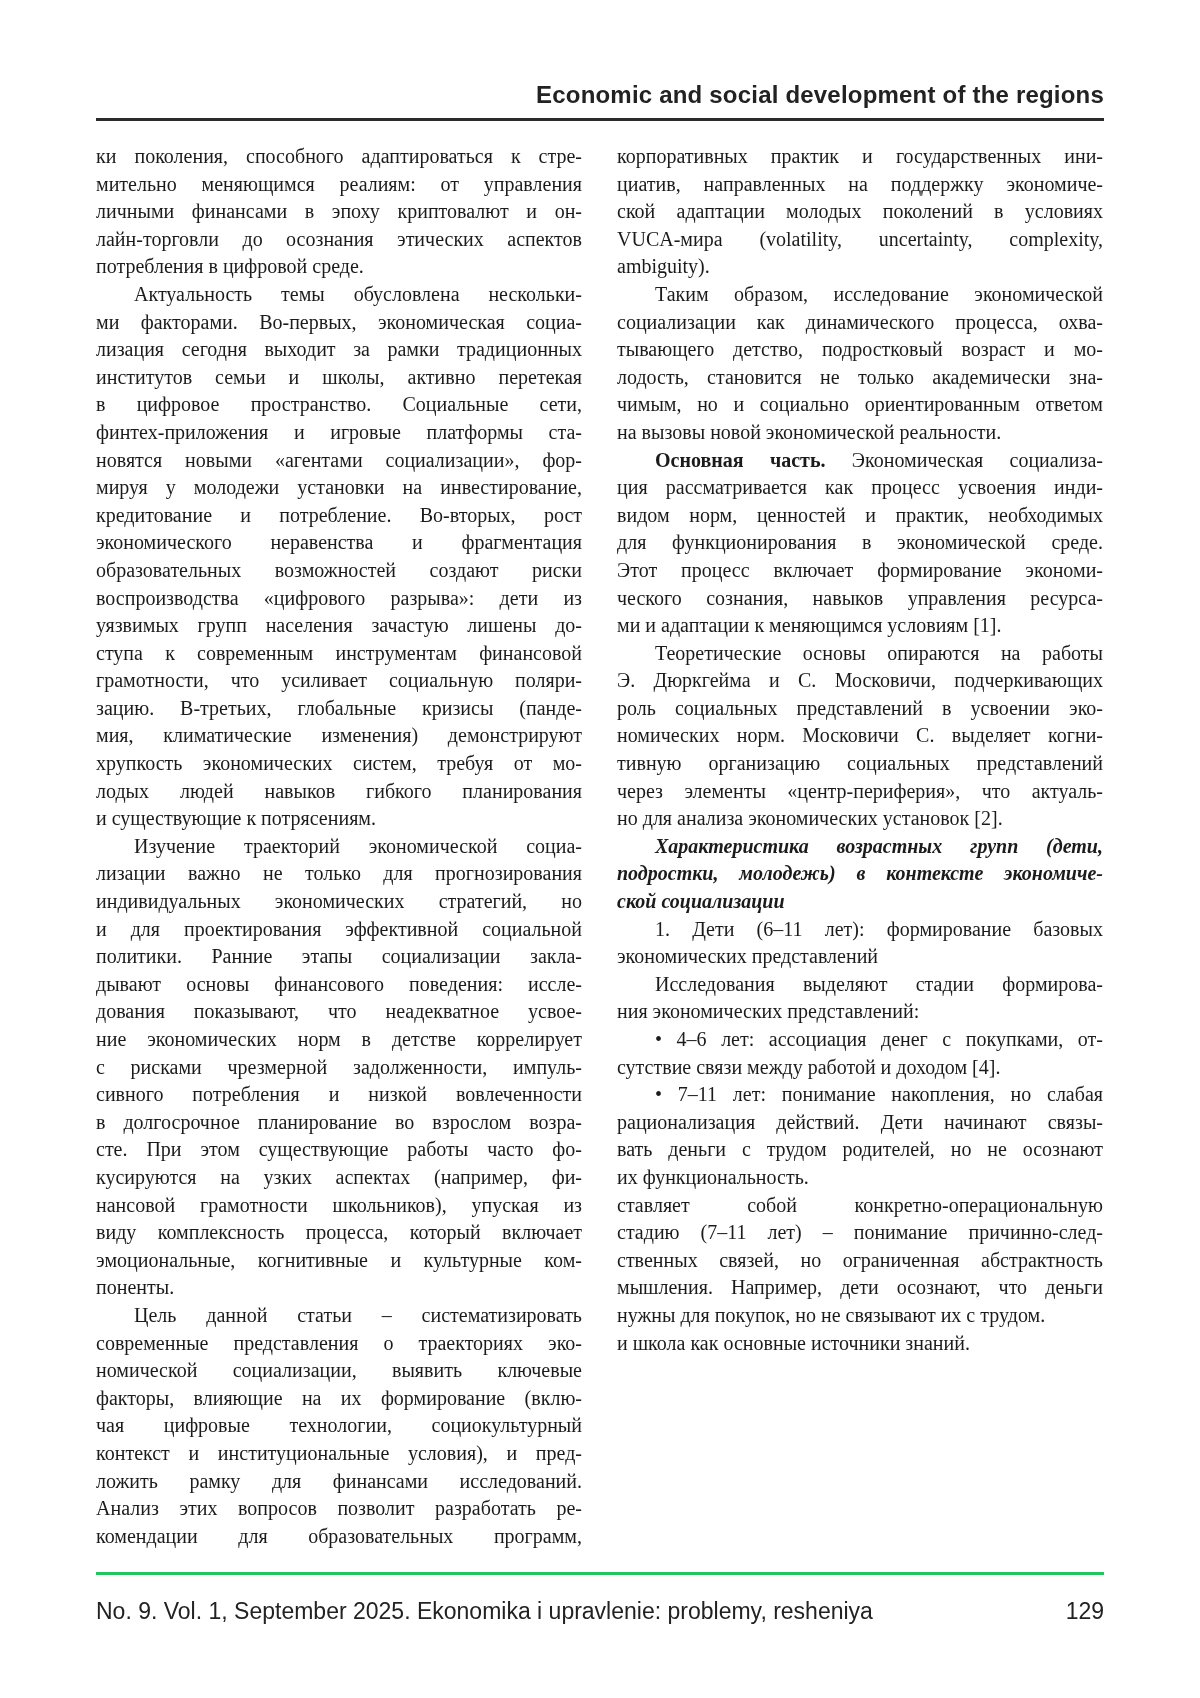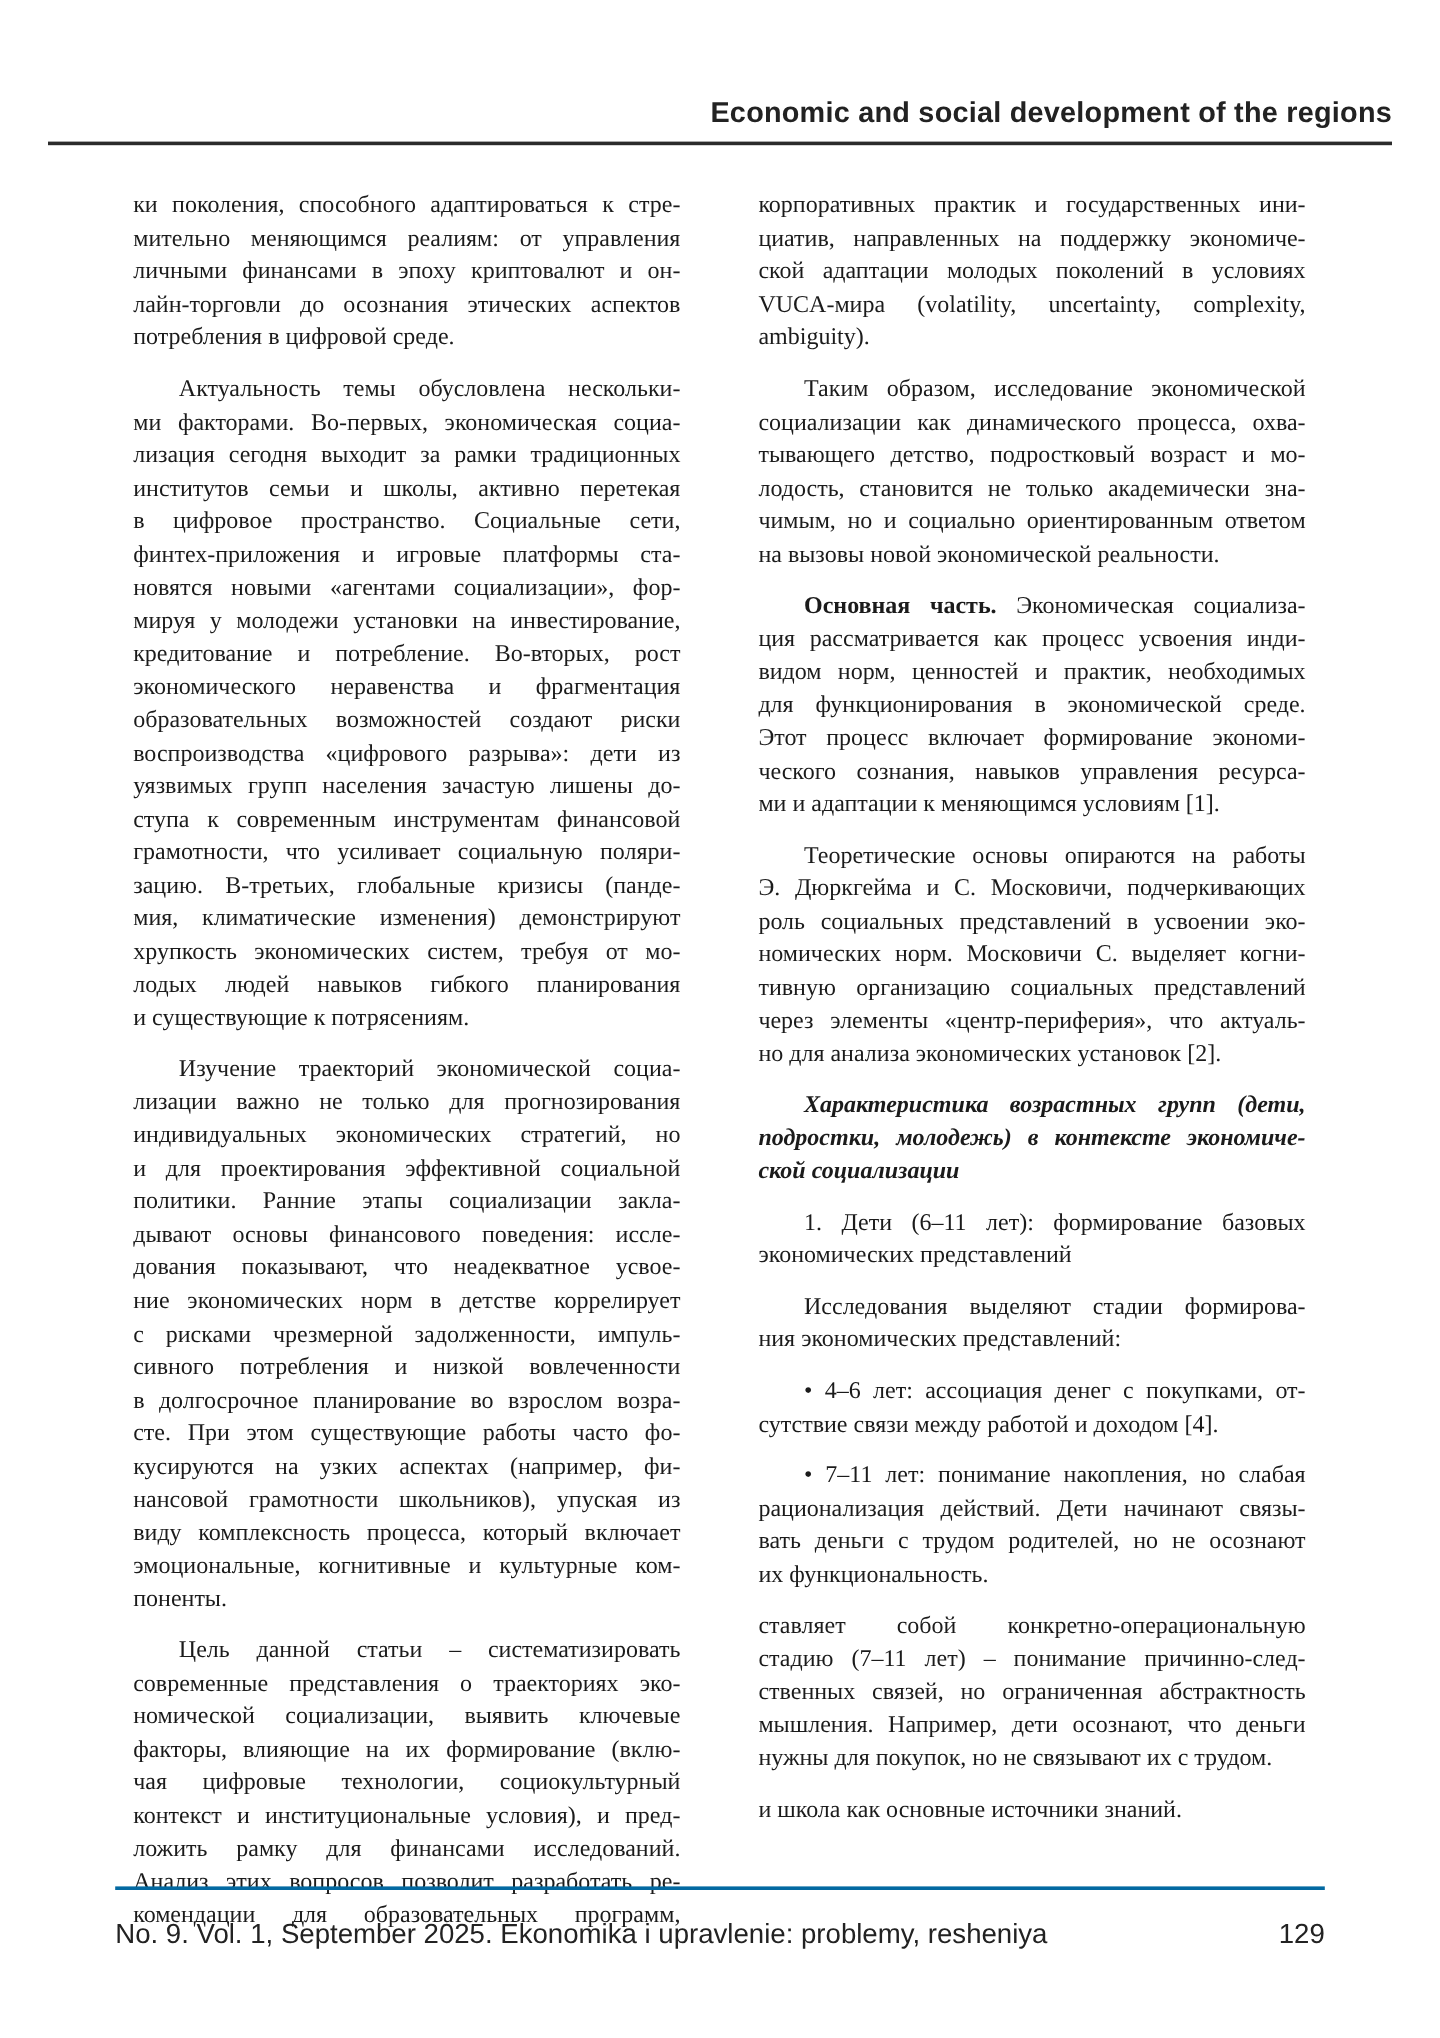"Economic and social development of" .running-head { margin: 0 40px -> 0 96px }
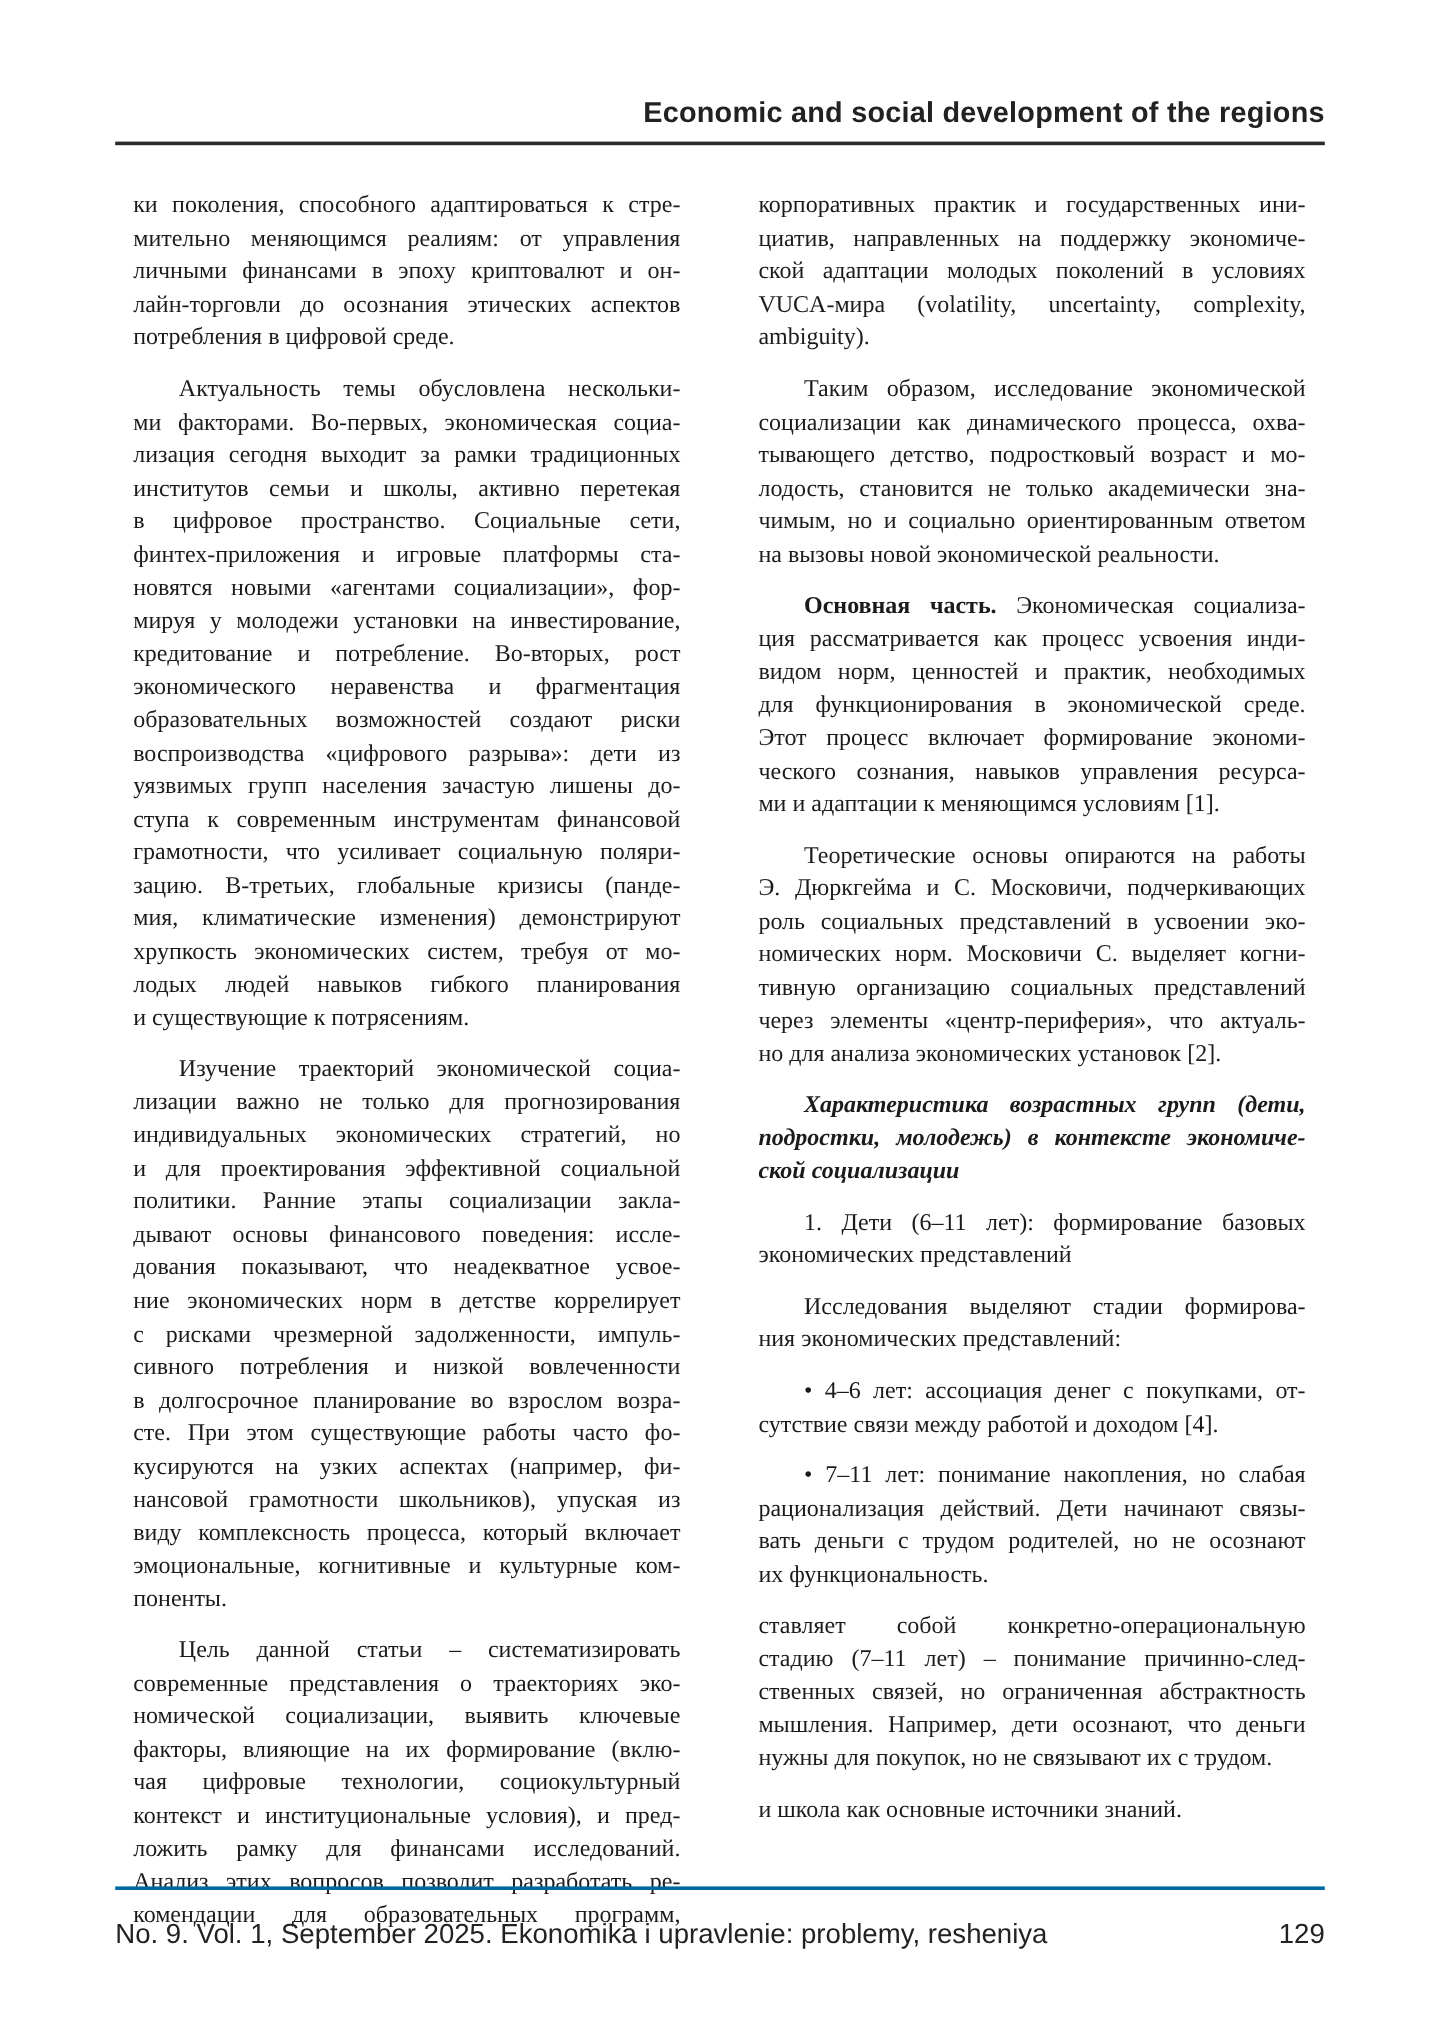"ки поколения, способного адаптироваться" .para { margin: 15px -> 0 }
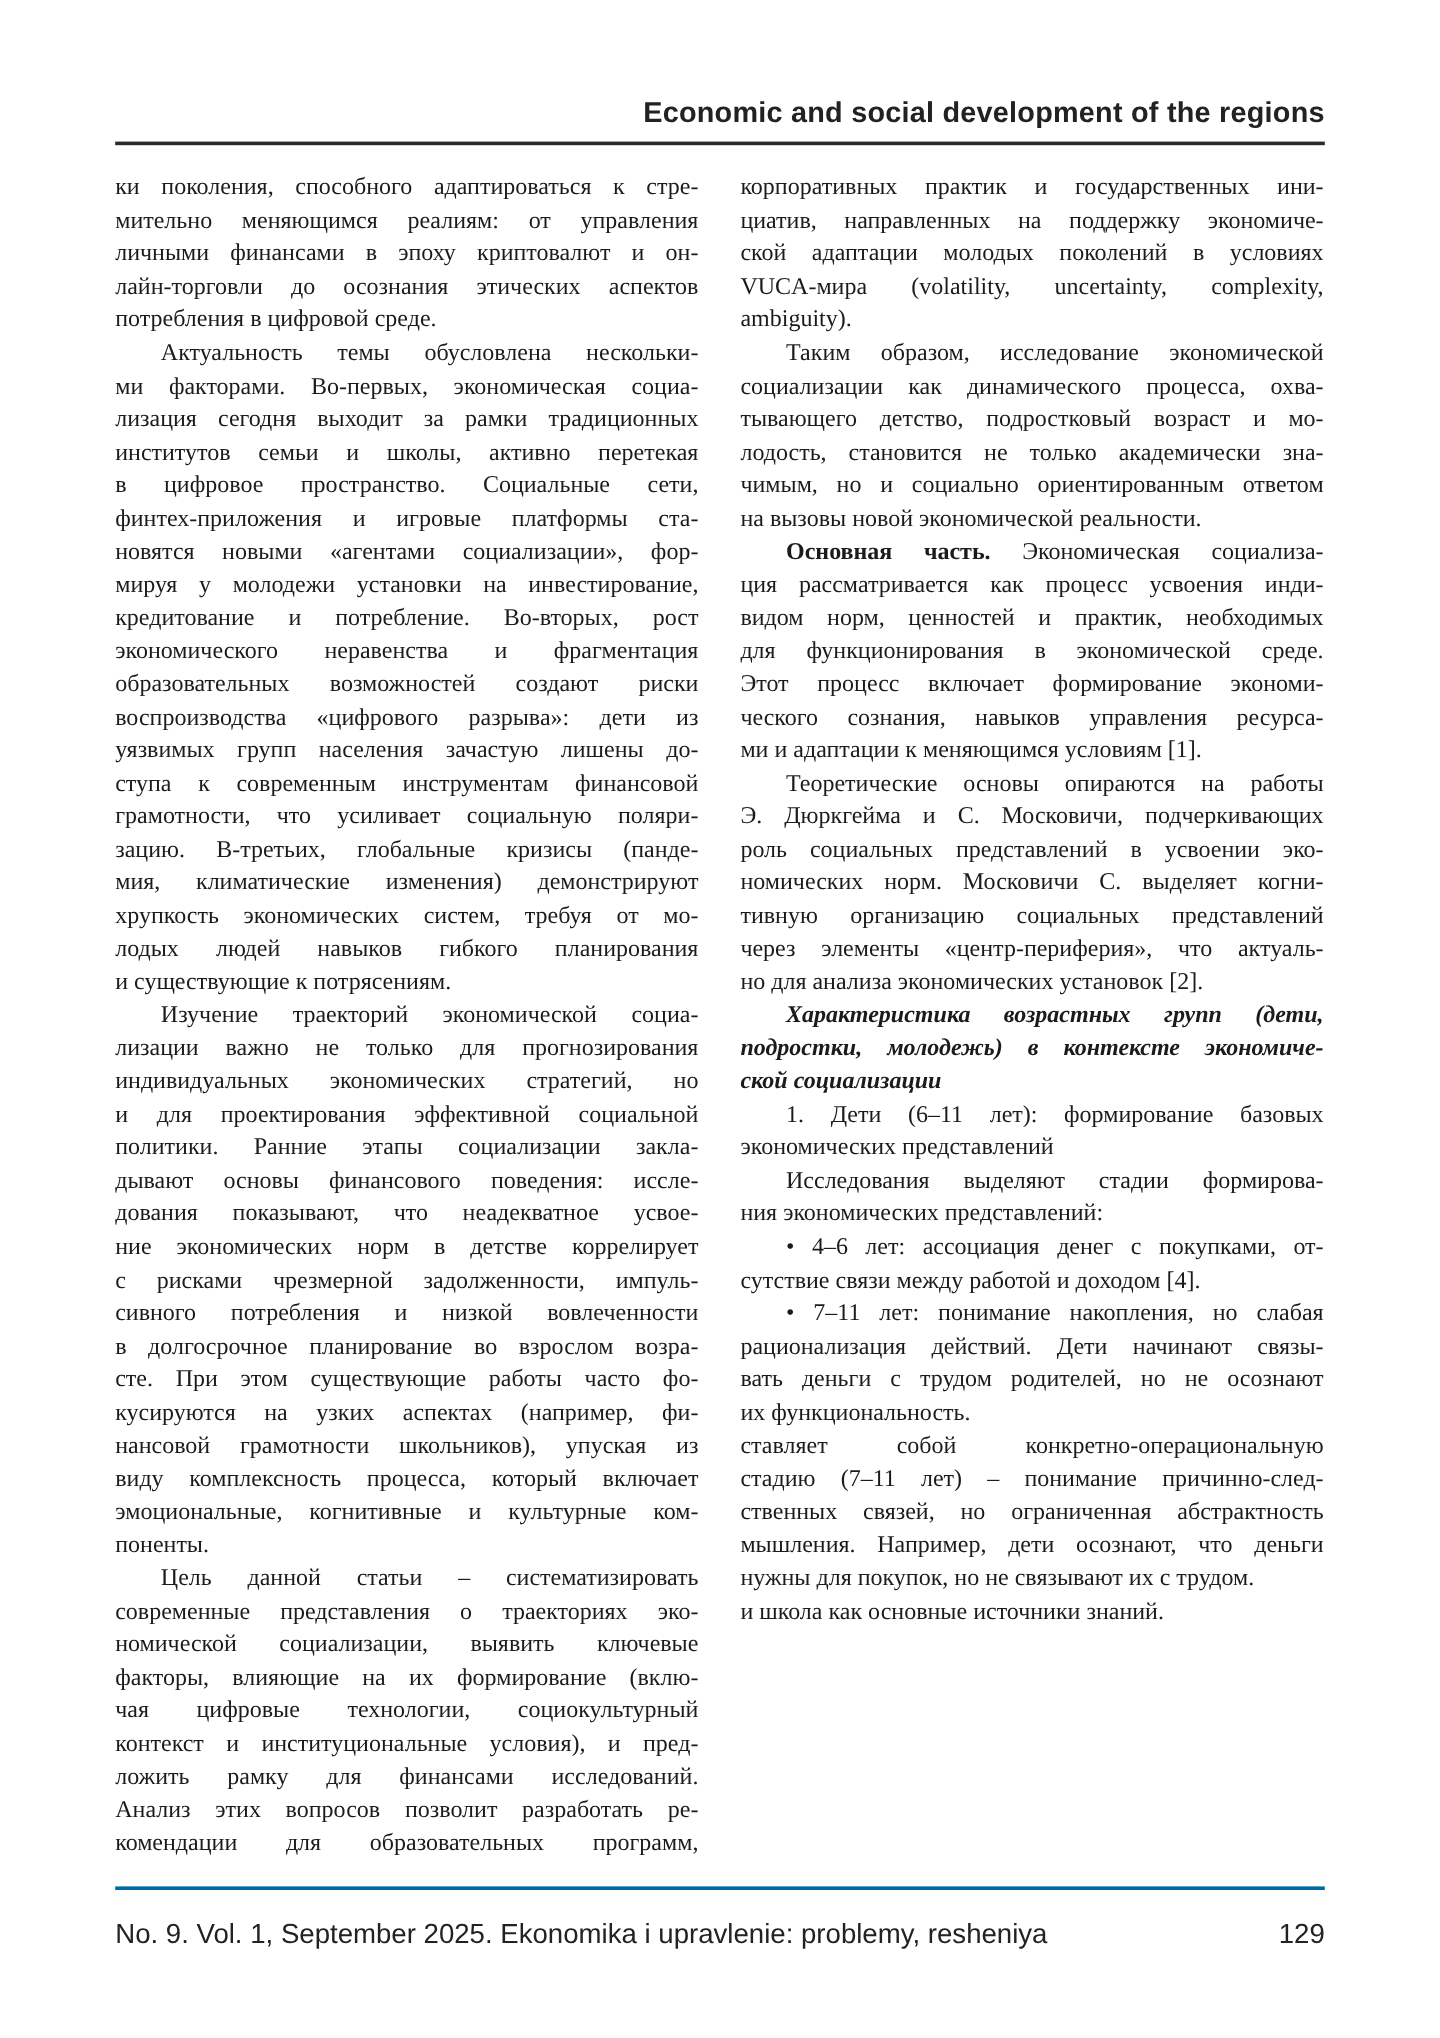"No. 9. Vol. 1, September" .footer { border-top: 3px solid #0369a1 -> 3px solid #22c55e }
